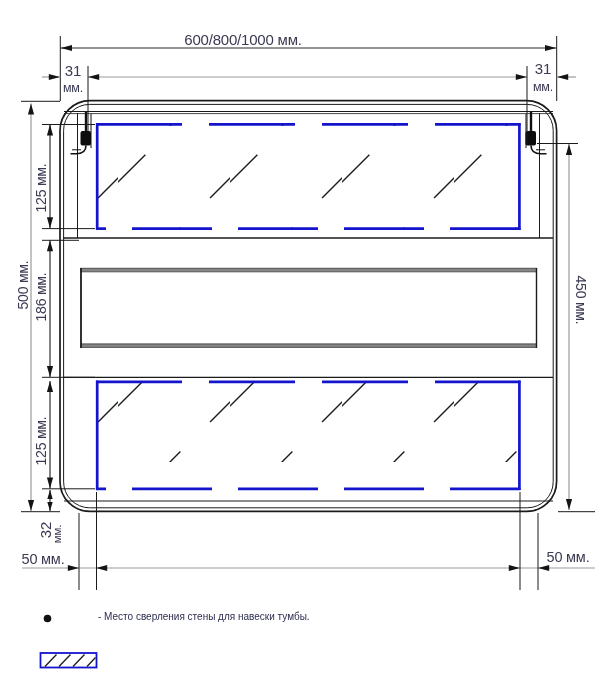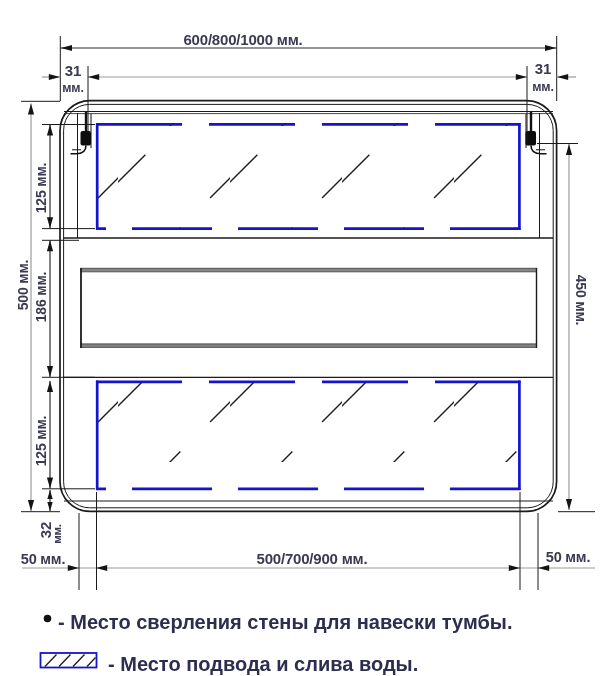"600/800/1000 мм." #stage { font-weight: bold -> none }
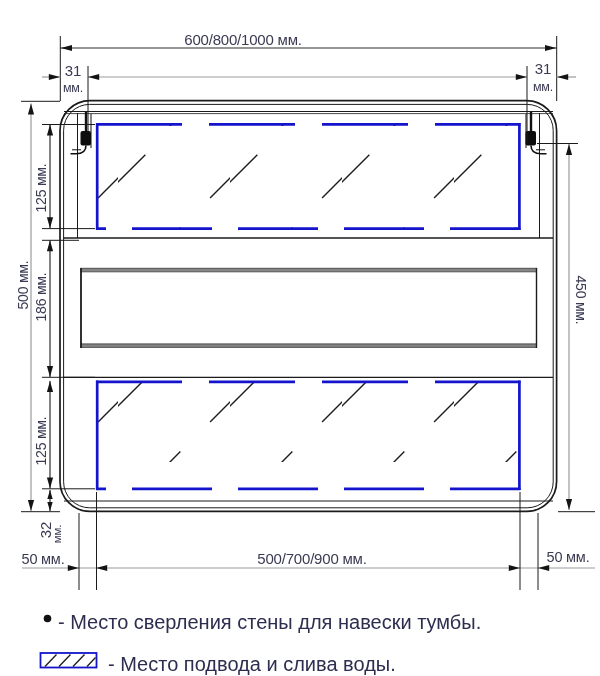"500/700/900 мм." div.lbl { html: <div>500/700/900 мм.</div> -> none }
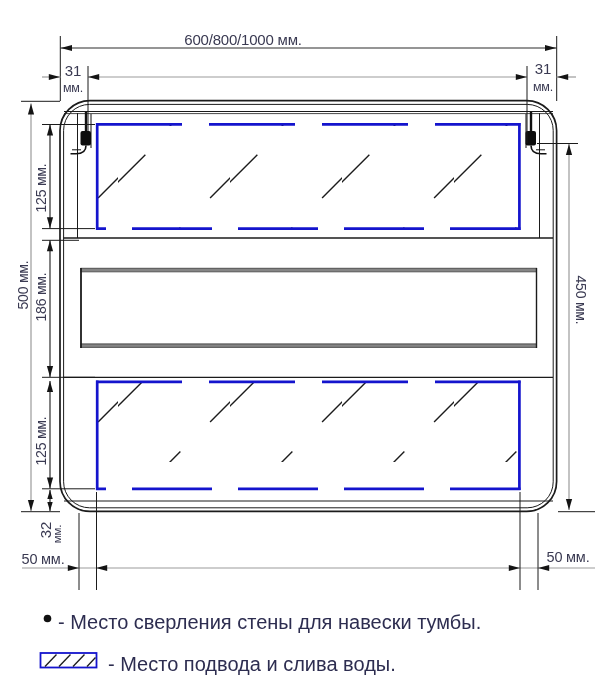"- Место сверления стены для" .legend-text { font-size: 20px -> 10px; margin-left: none -> 40px }
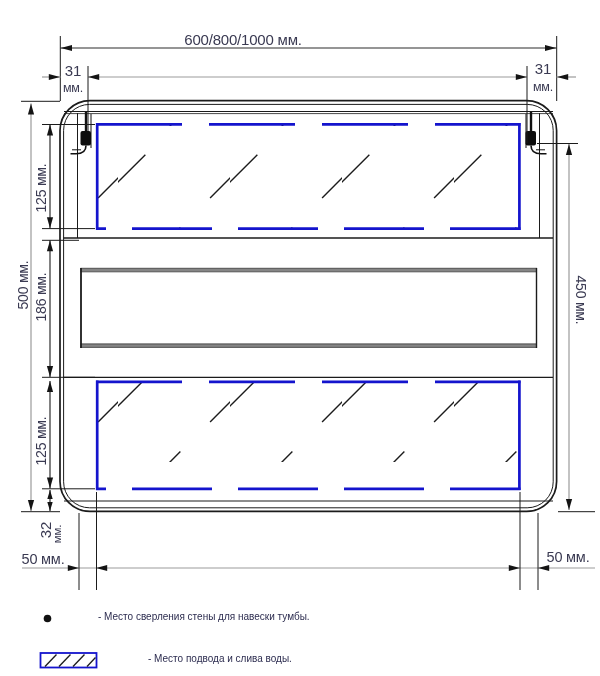"- Место подвода и слива" div.legend-text { html: <div>- Место подвода и слива воды.</div> -> none }
